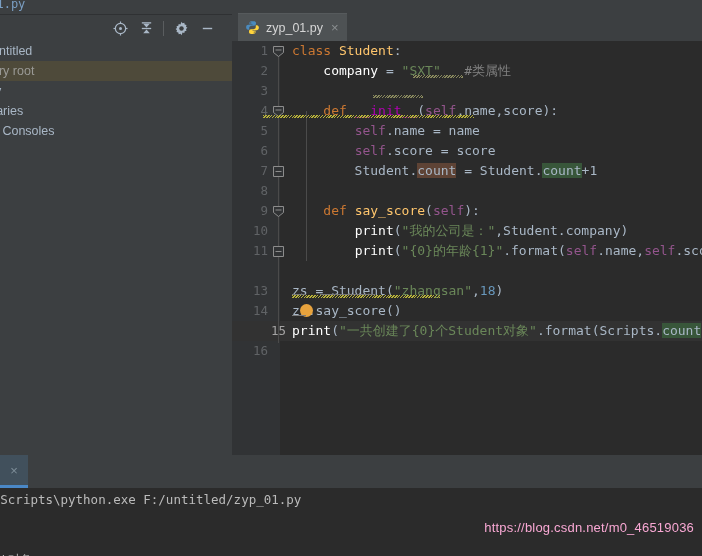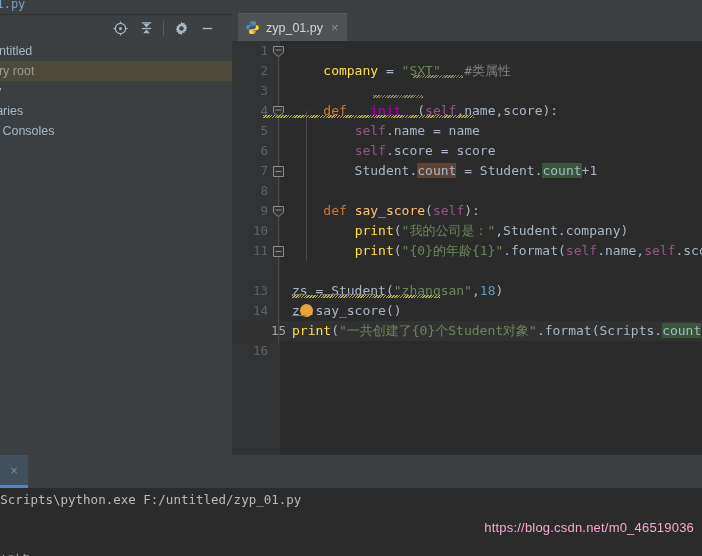"class Student:" div.code { html: none -> <div><span>class</span><span> </span><span>Student</span><span>:</span></div> }
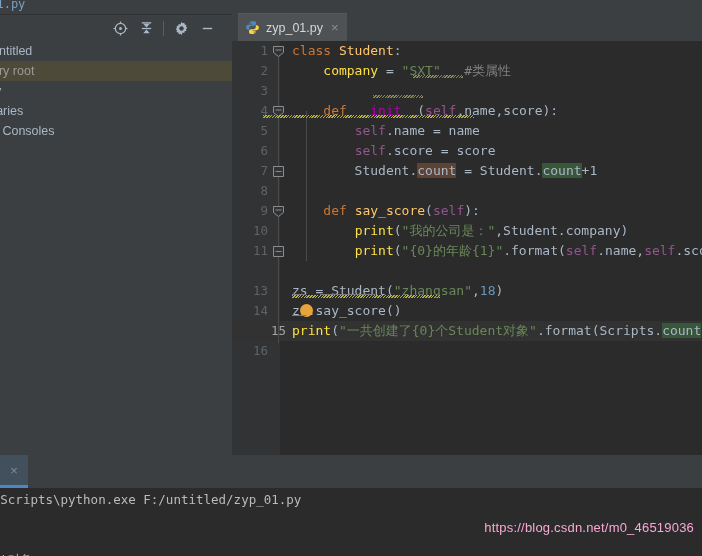"company" .builtin { color: #fde047 -> #ffffff }
